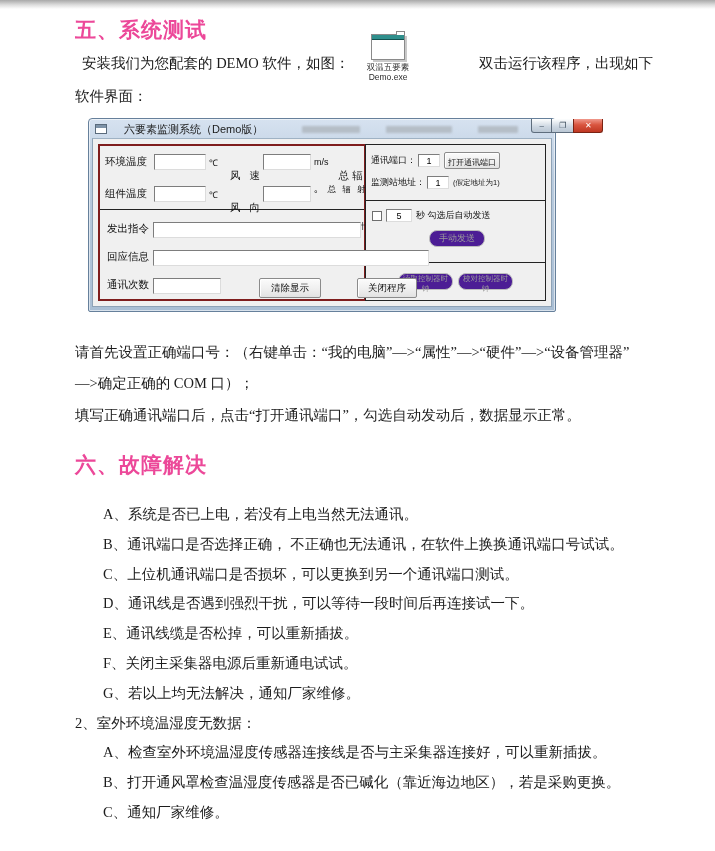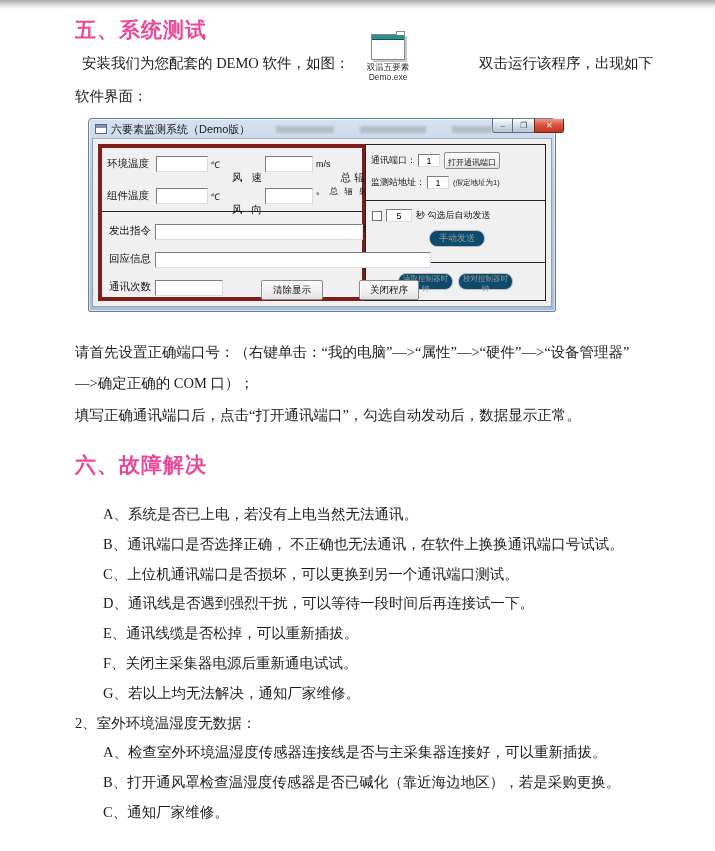"六要素监测系统（Demo版）" .titlebar { gap: none -> 13px }
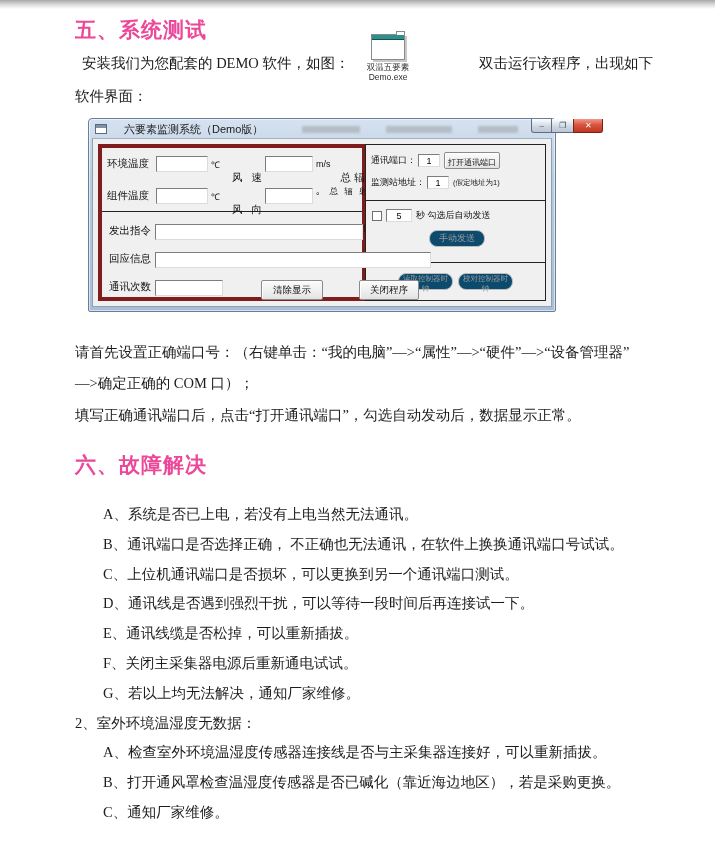"环境温度" .left-panel { border: 4px solid #7f1d1d -> 2px solid #7f1d1d }
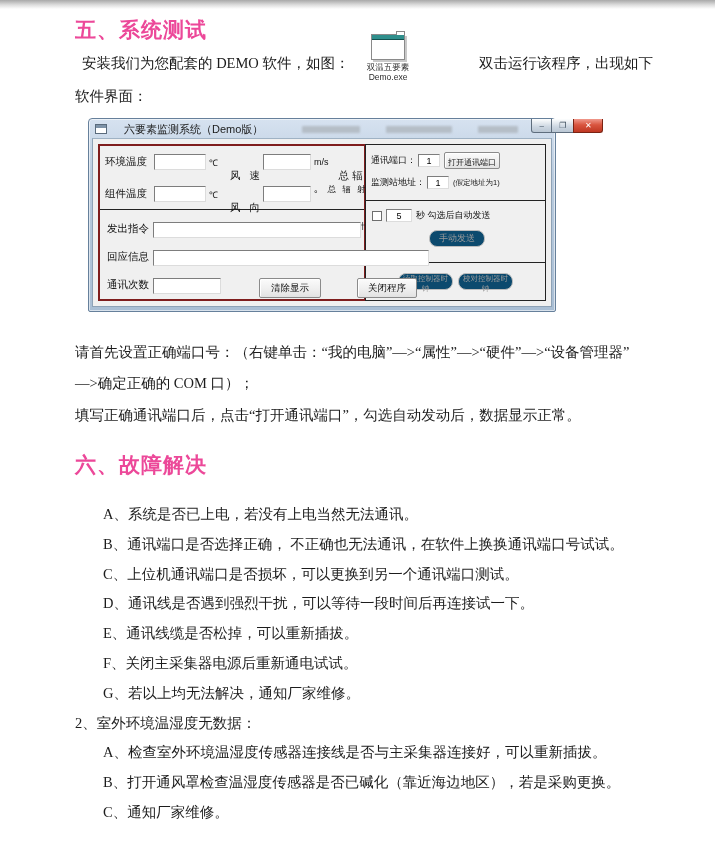"手动发送" .btn:disabled, .btn.disabled { background: #0c4a6e -> #4c1d95 }
